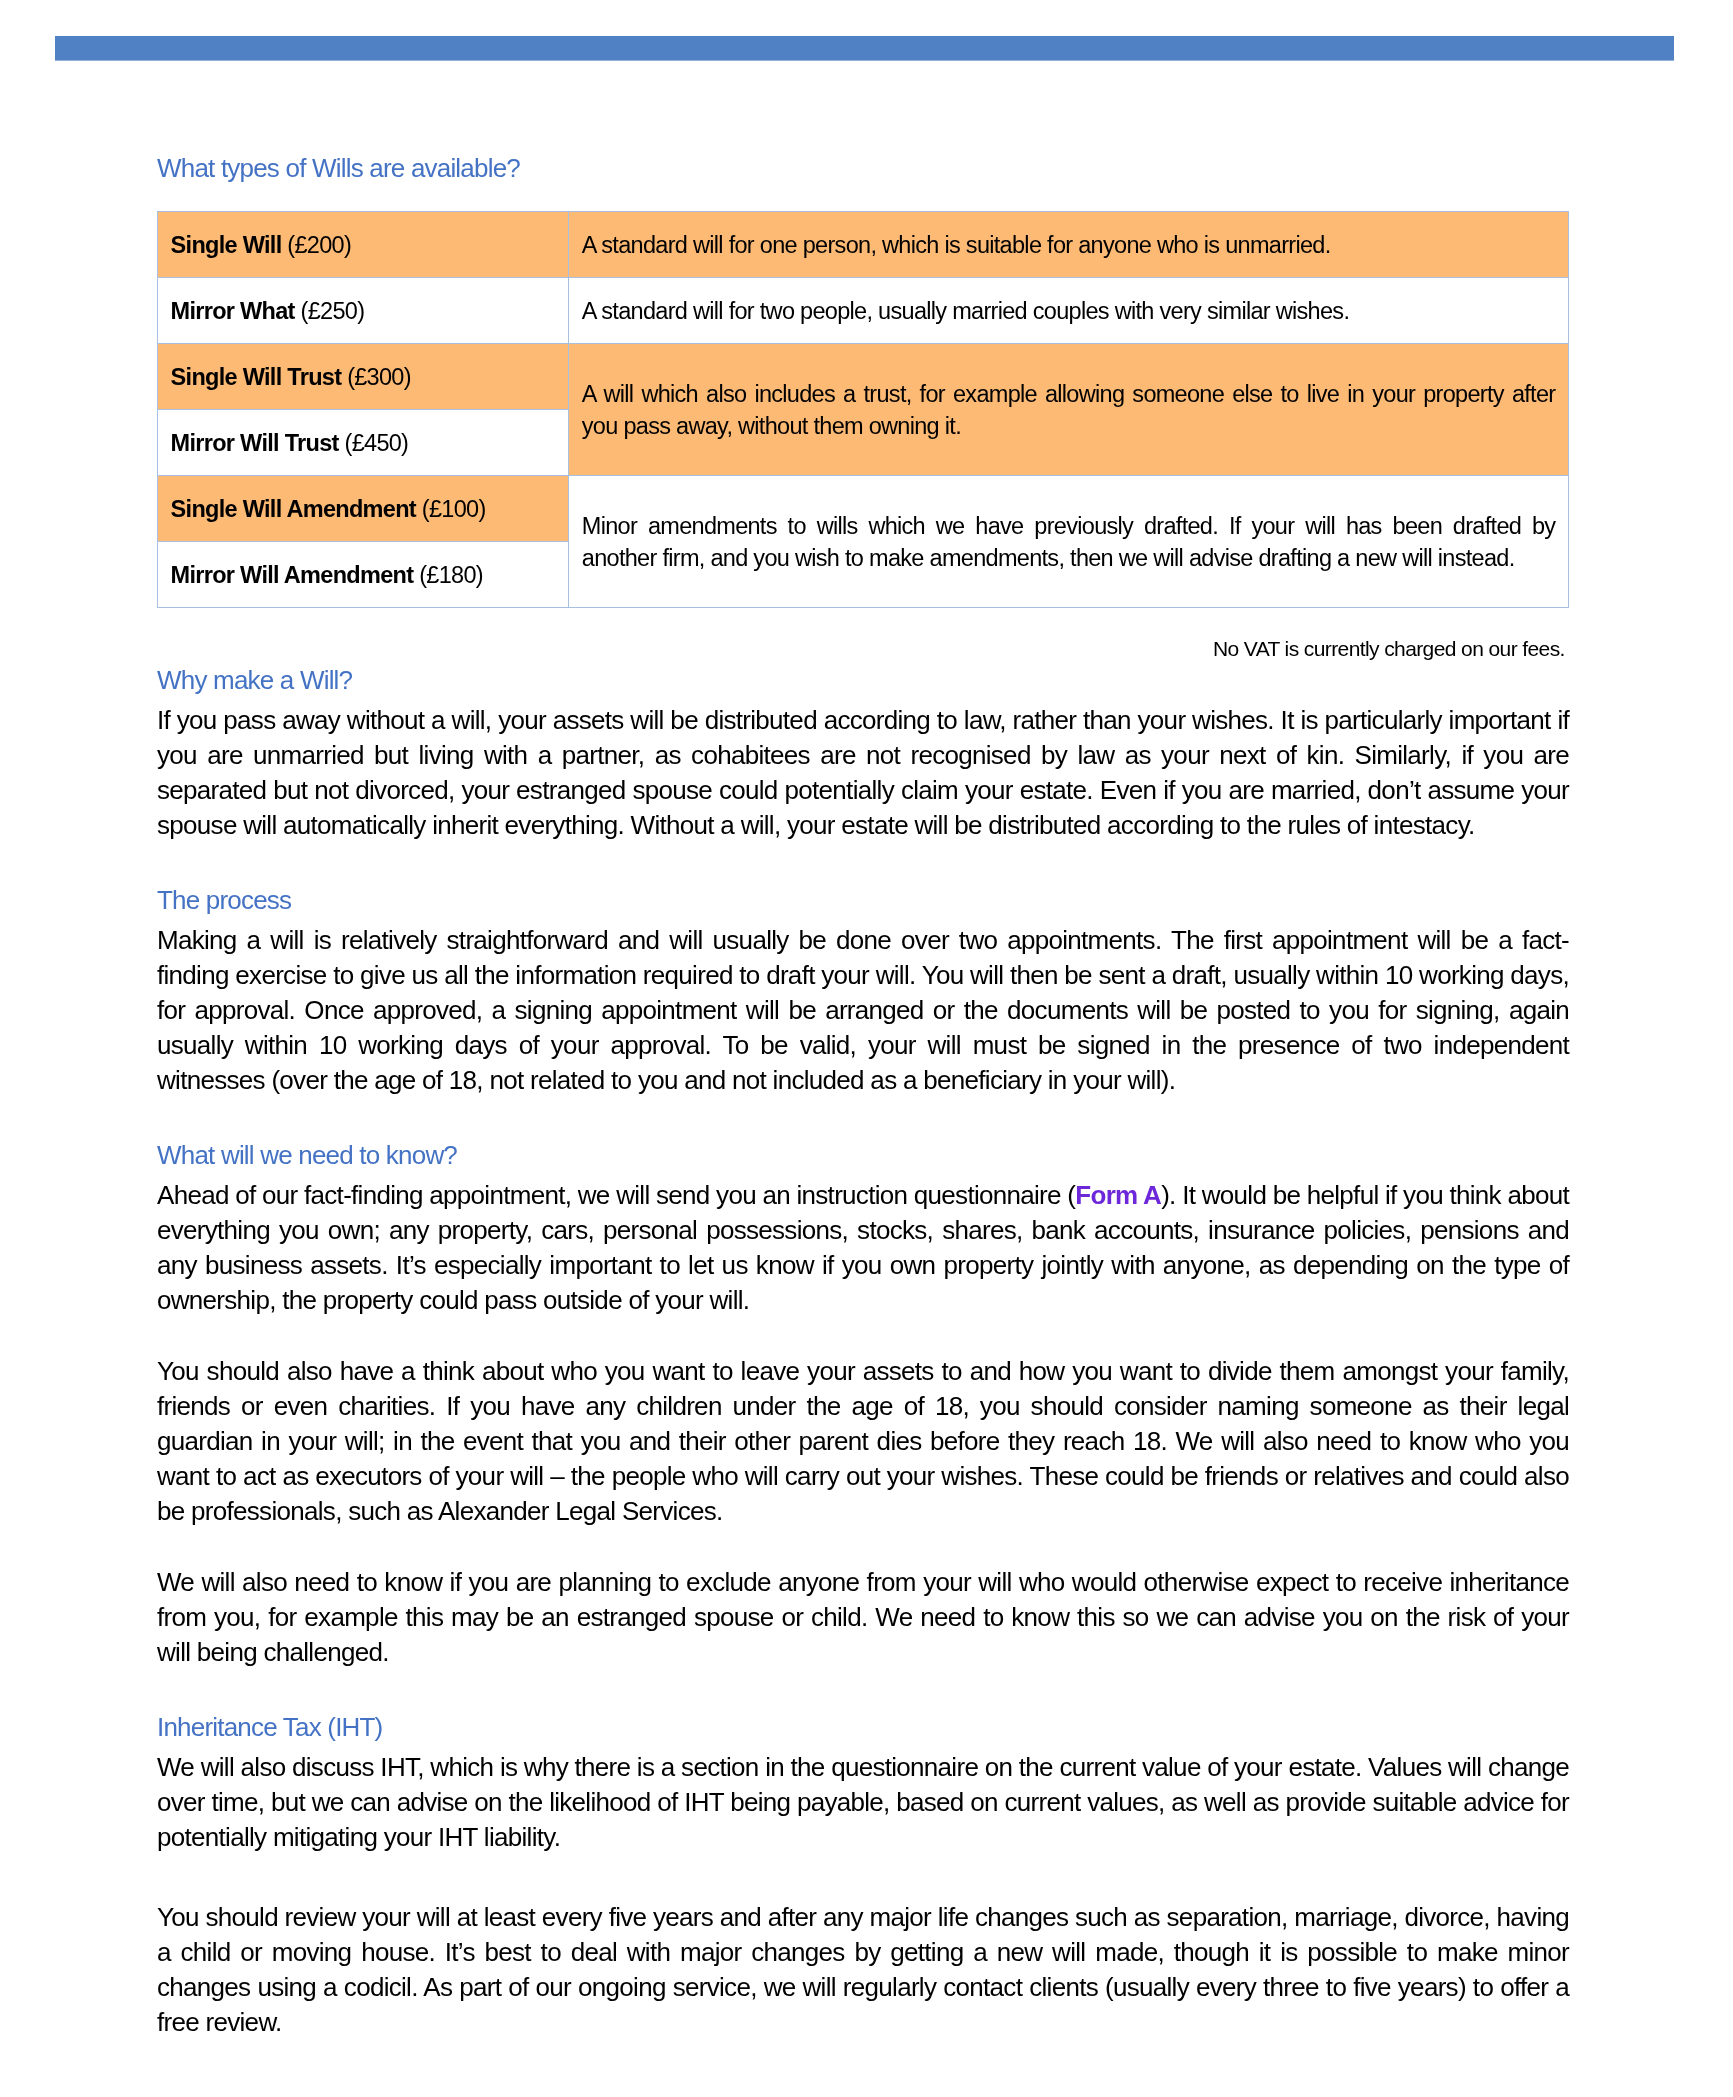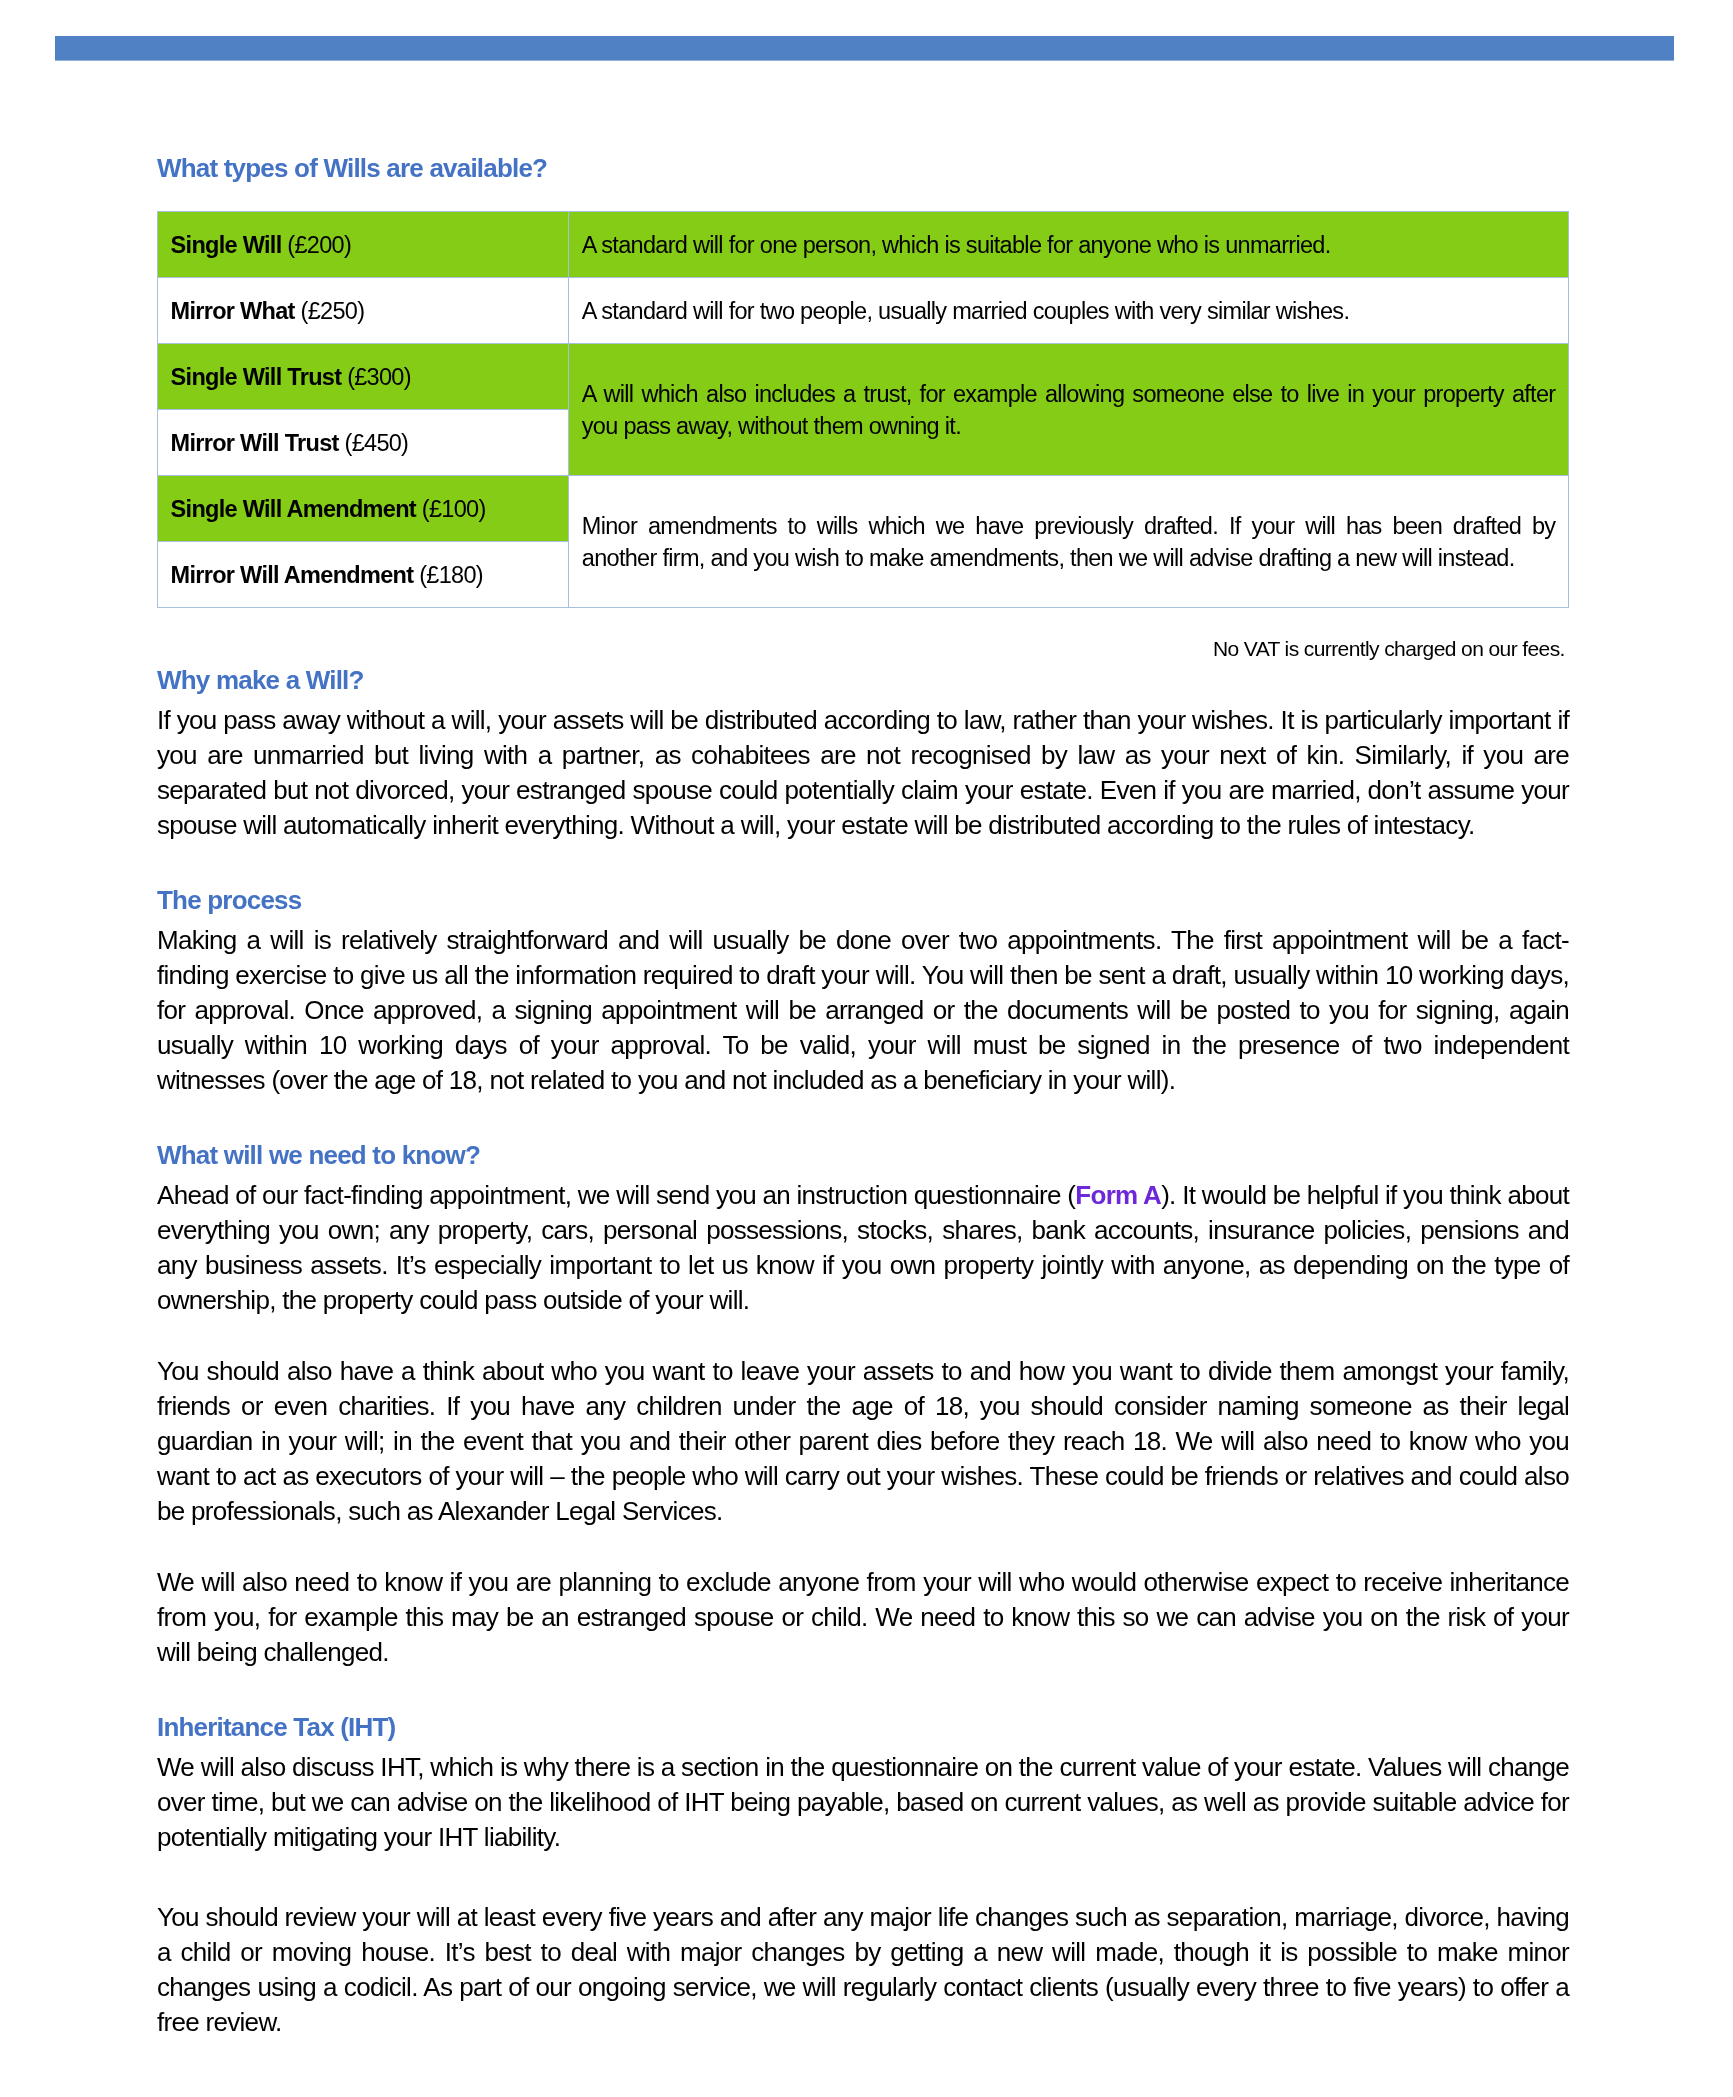"What types of Wills are" h2 { font-weight: bold -> normal }
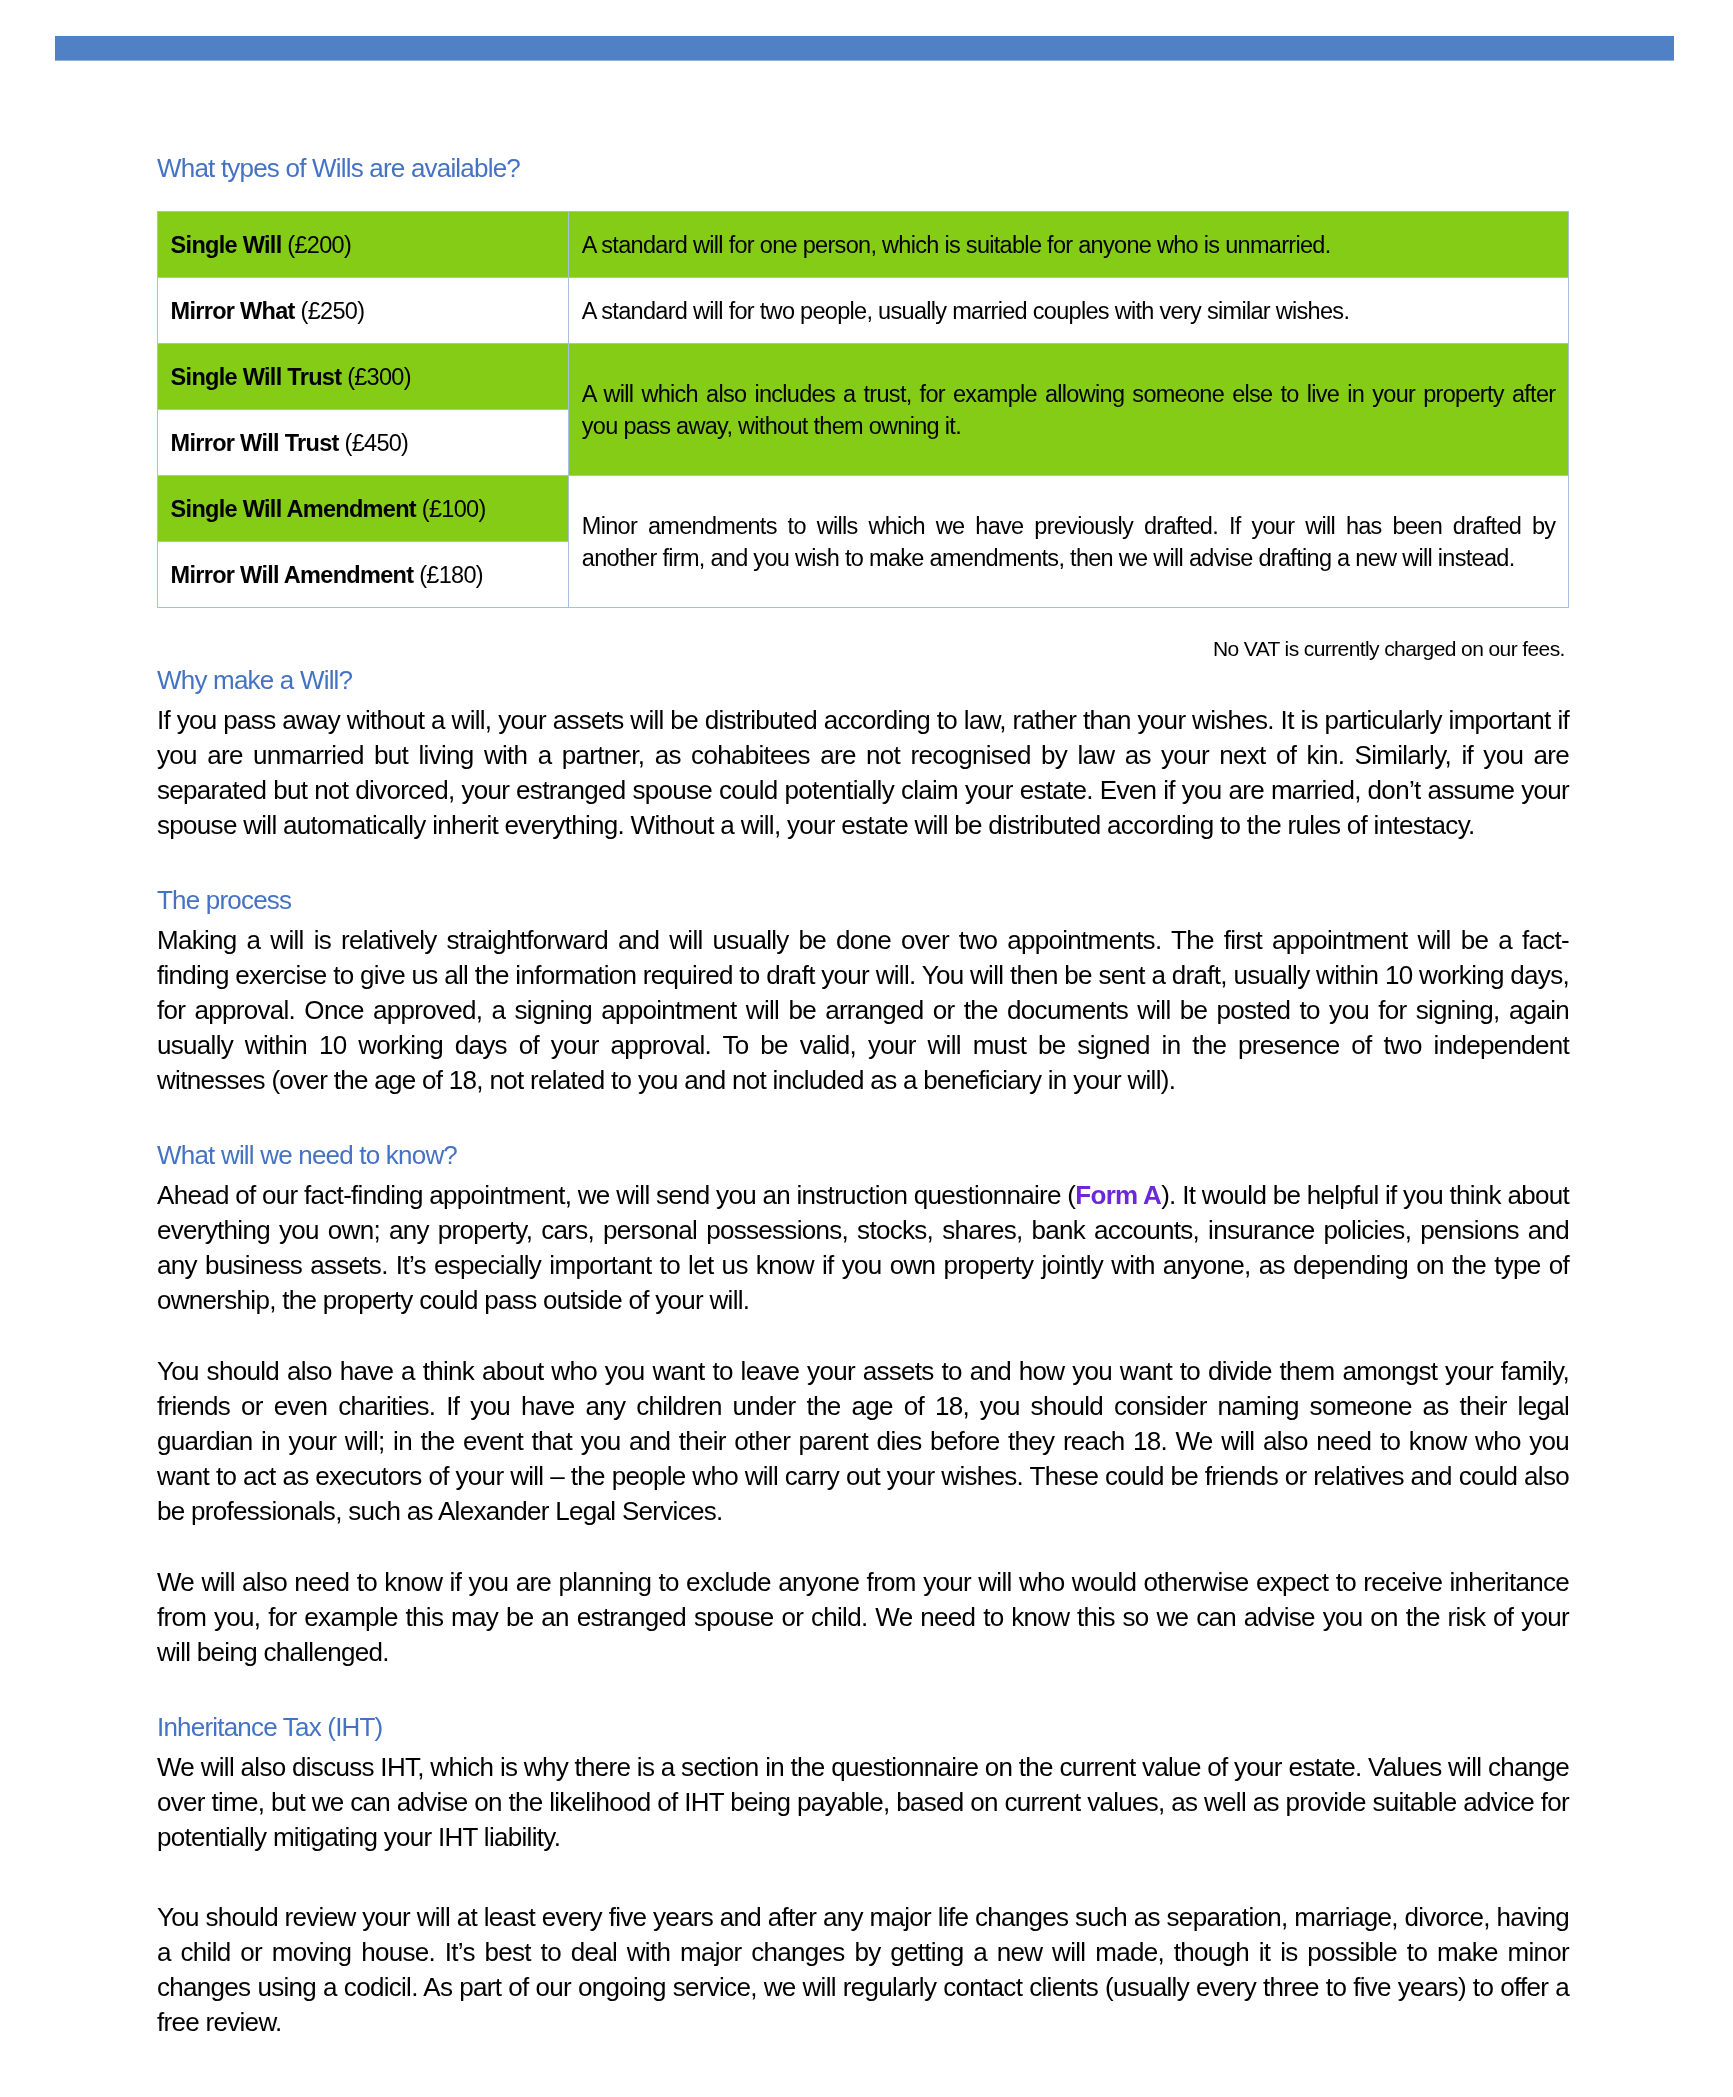"Single Will (£200)" .shade { background: #84cc16 -> #fdba74 }
